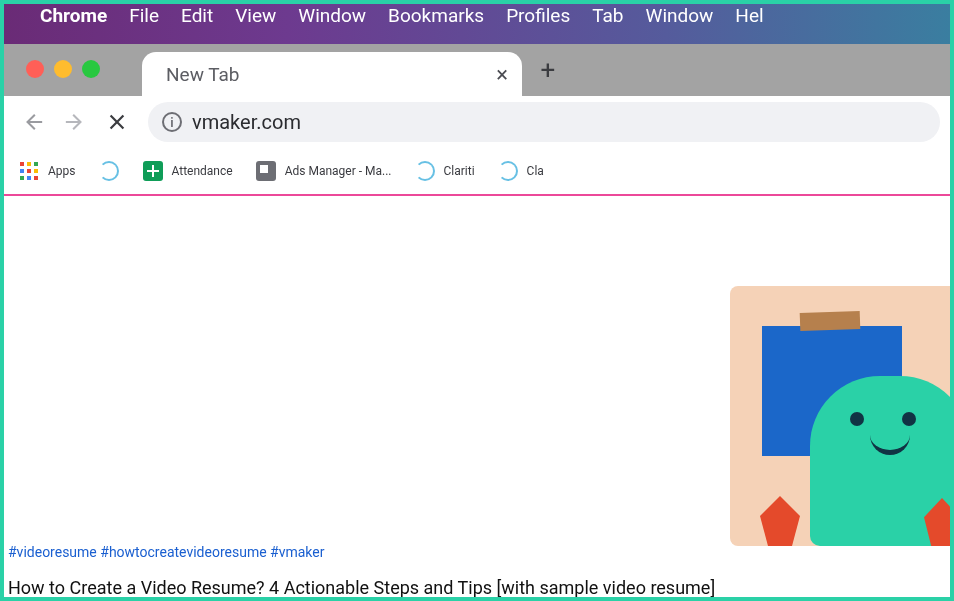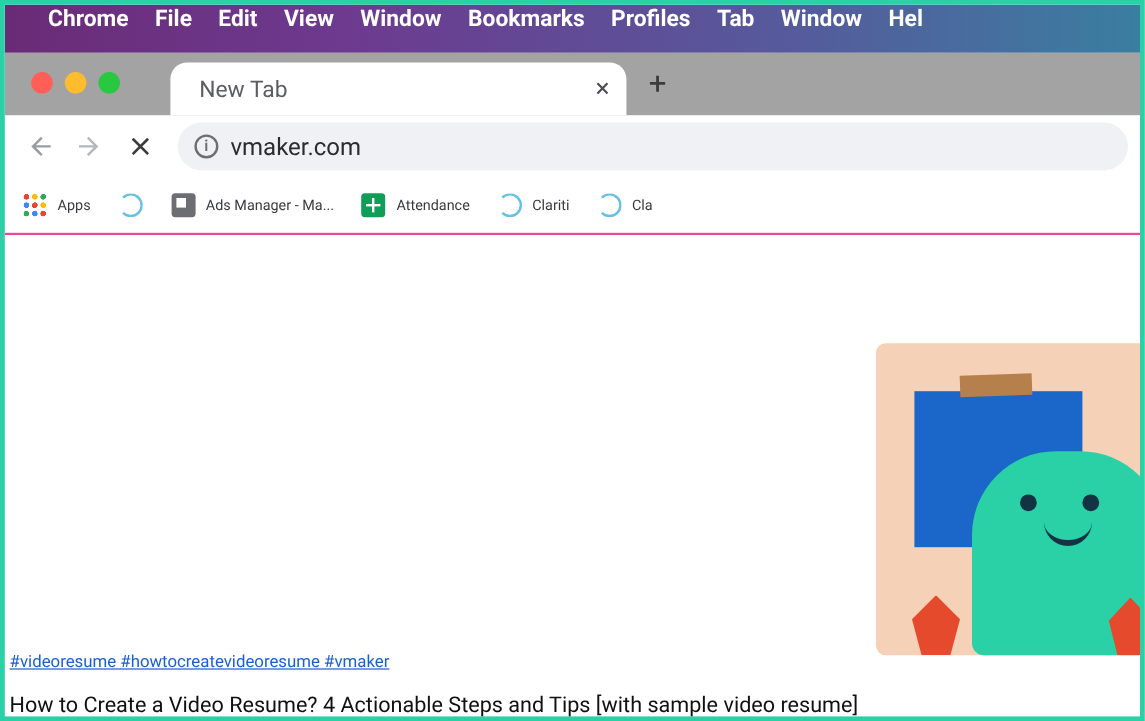"File" .menubar span { font-weight: bold -> none }
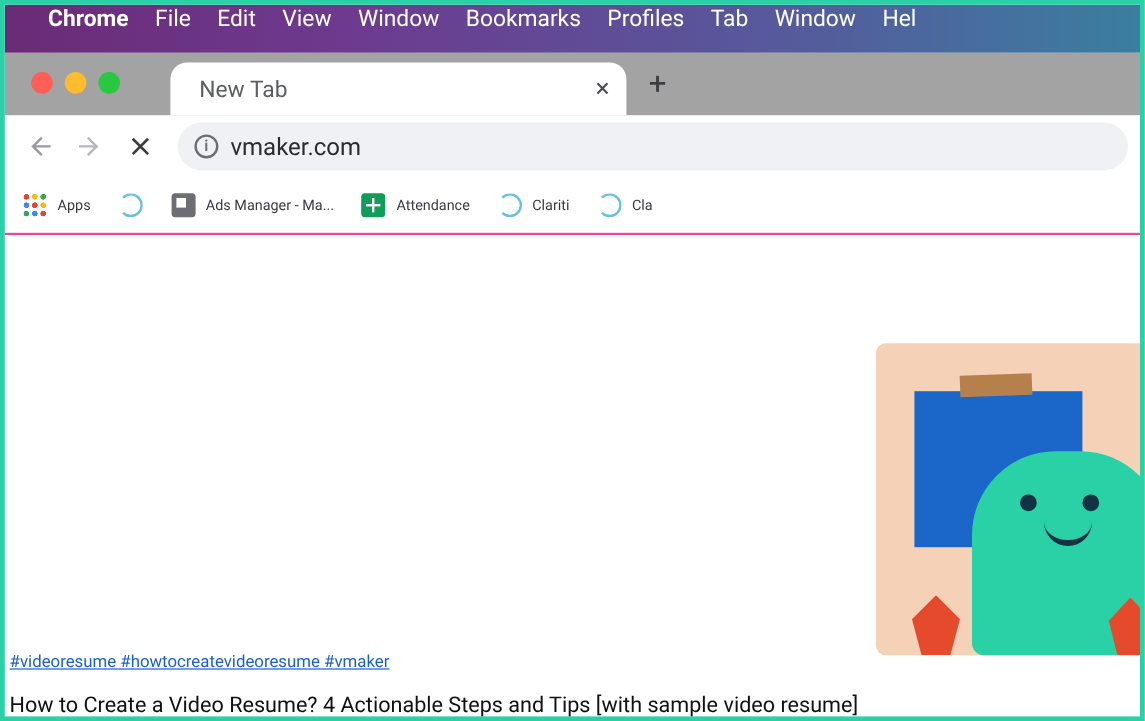"Ads Manager - Ma..." div.bm { order: before "Attendance" -> after "Attendance" }
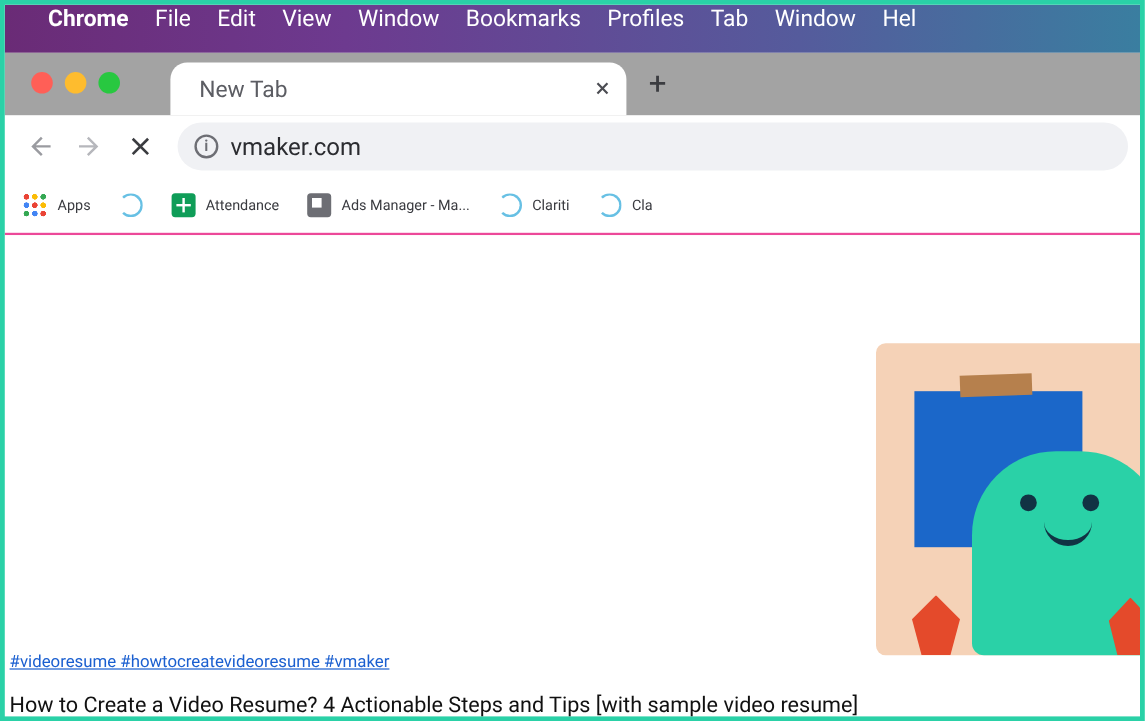"#videoresume #howtocreatevideoresume" .caption .tags { text-decoration: underline -> none }
